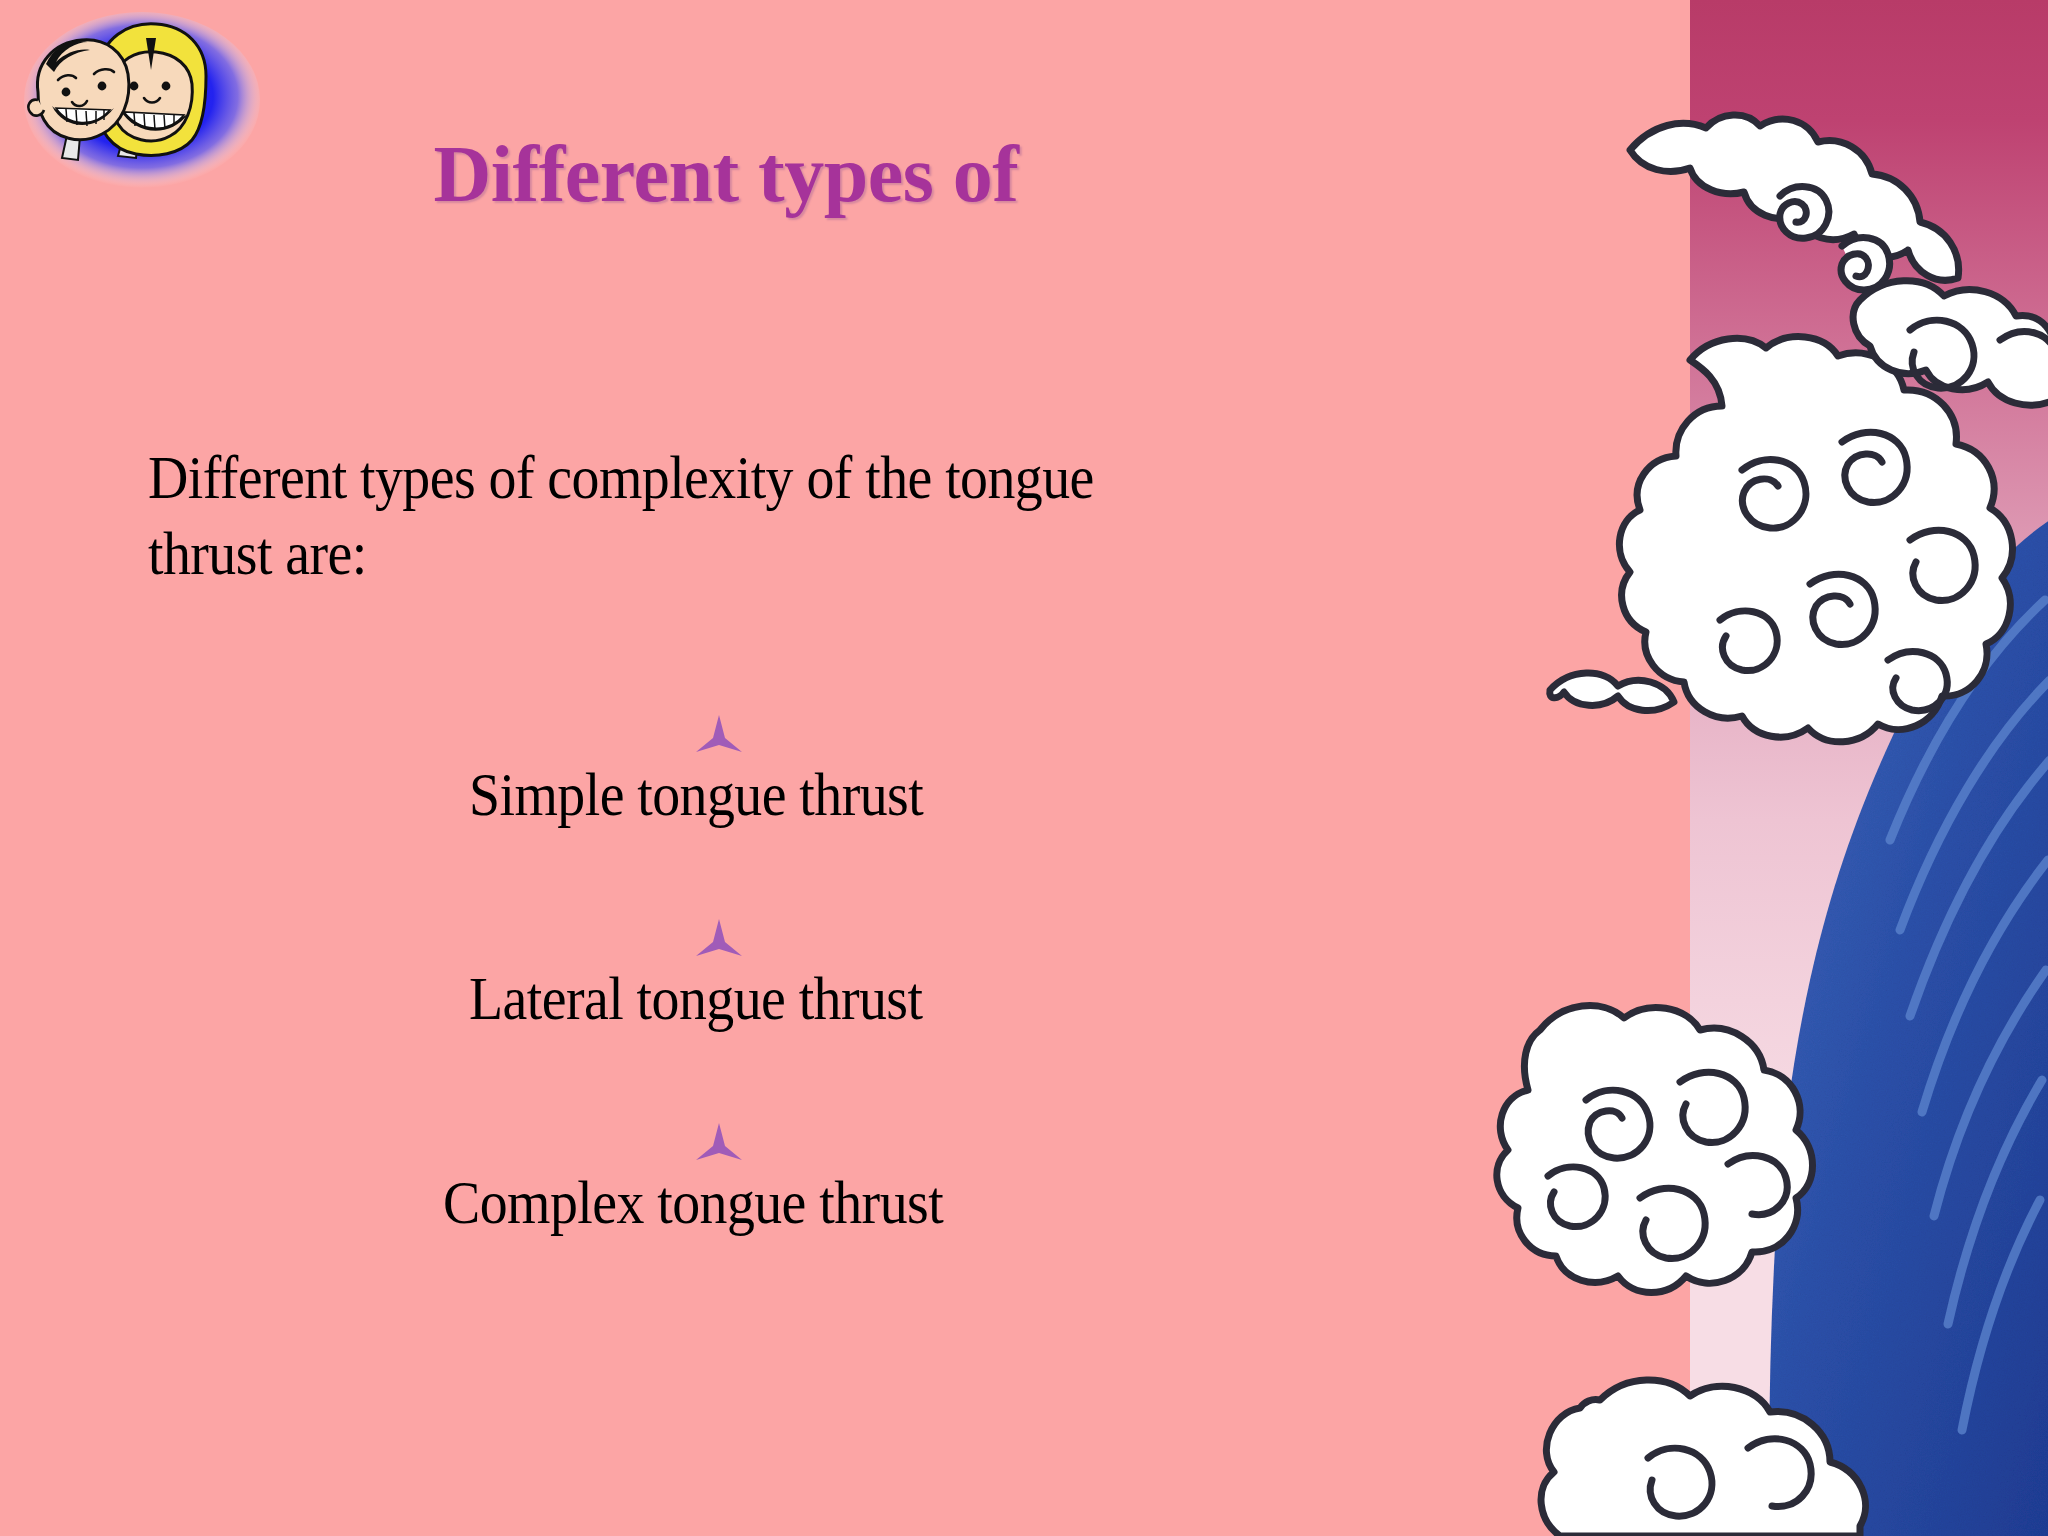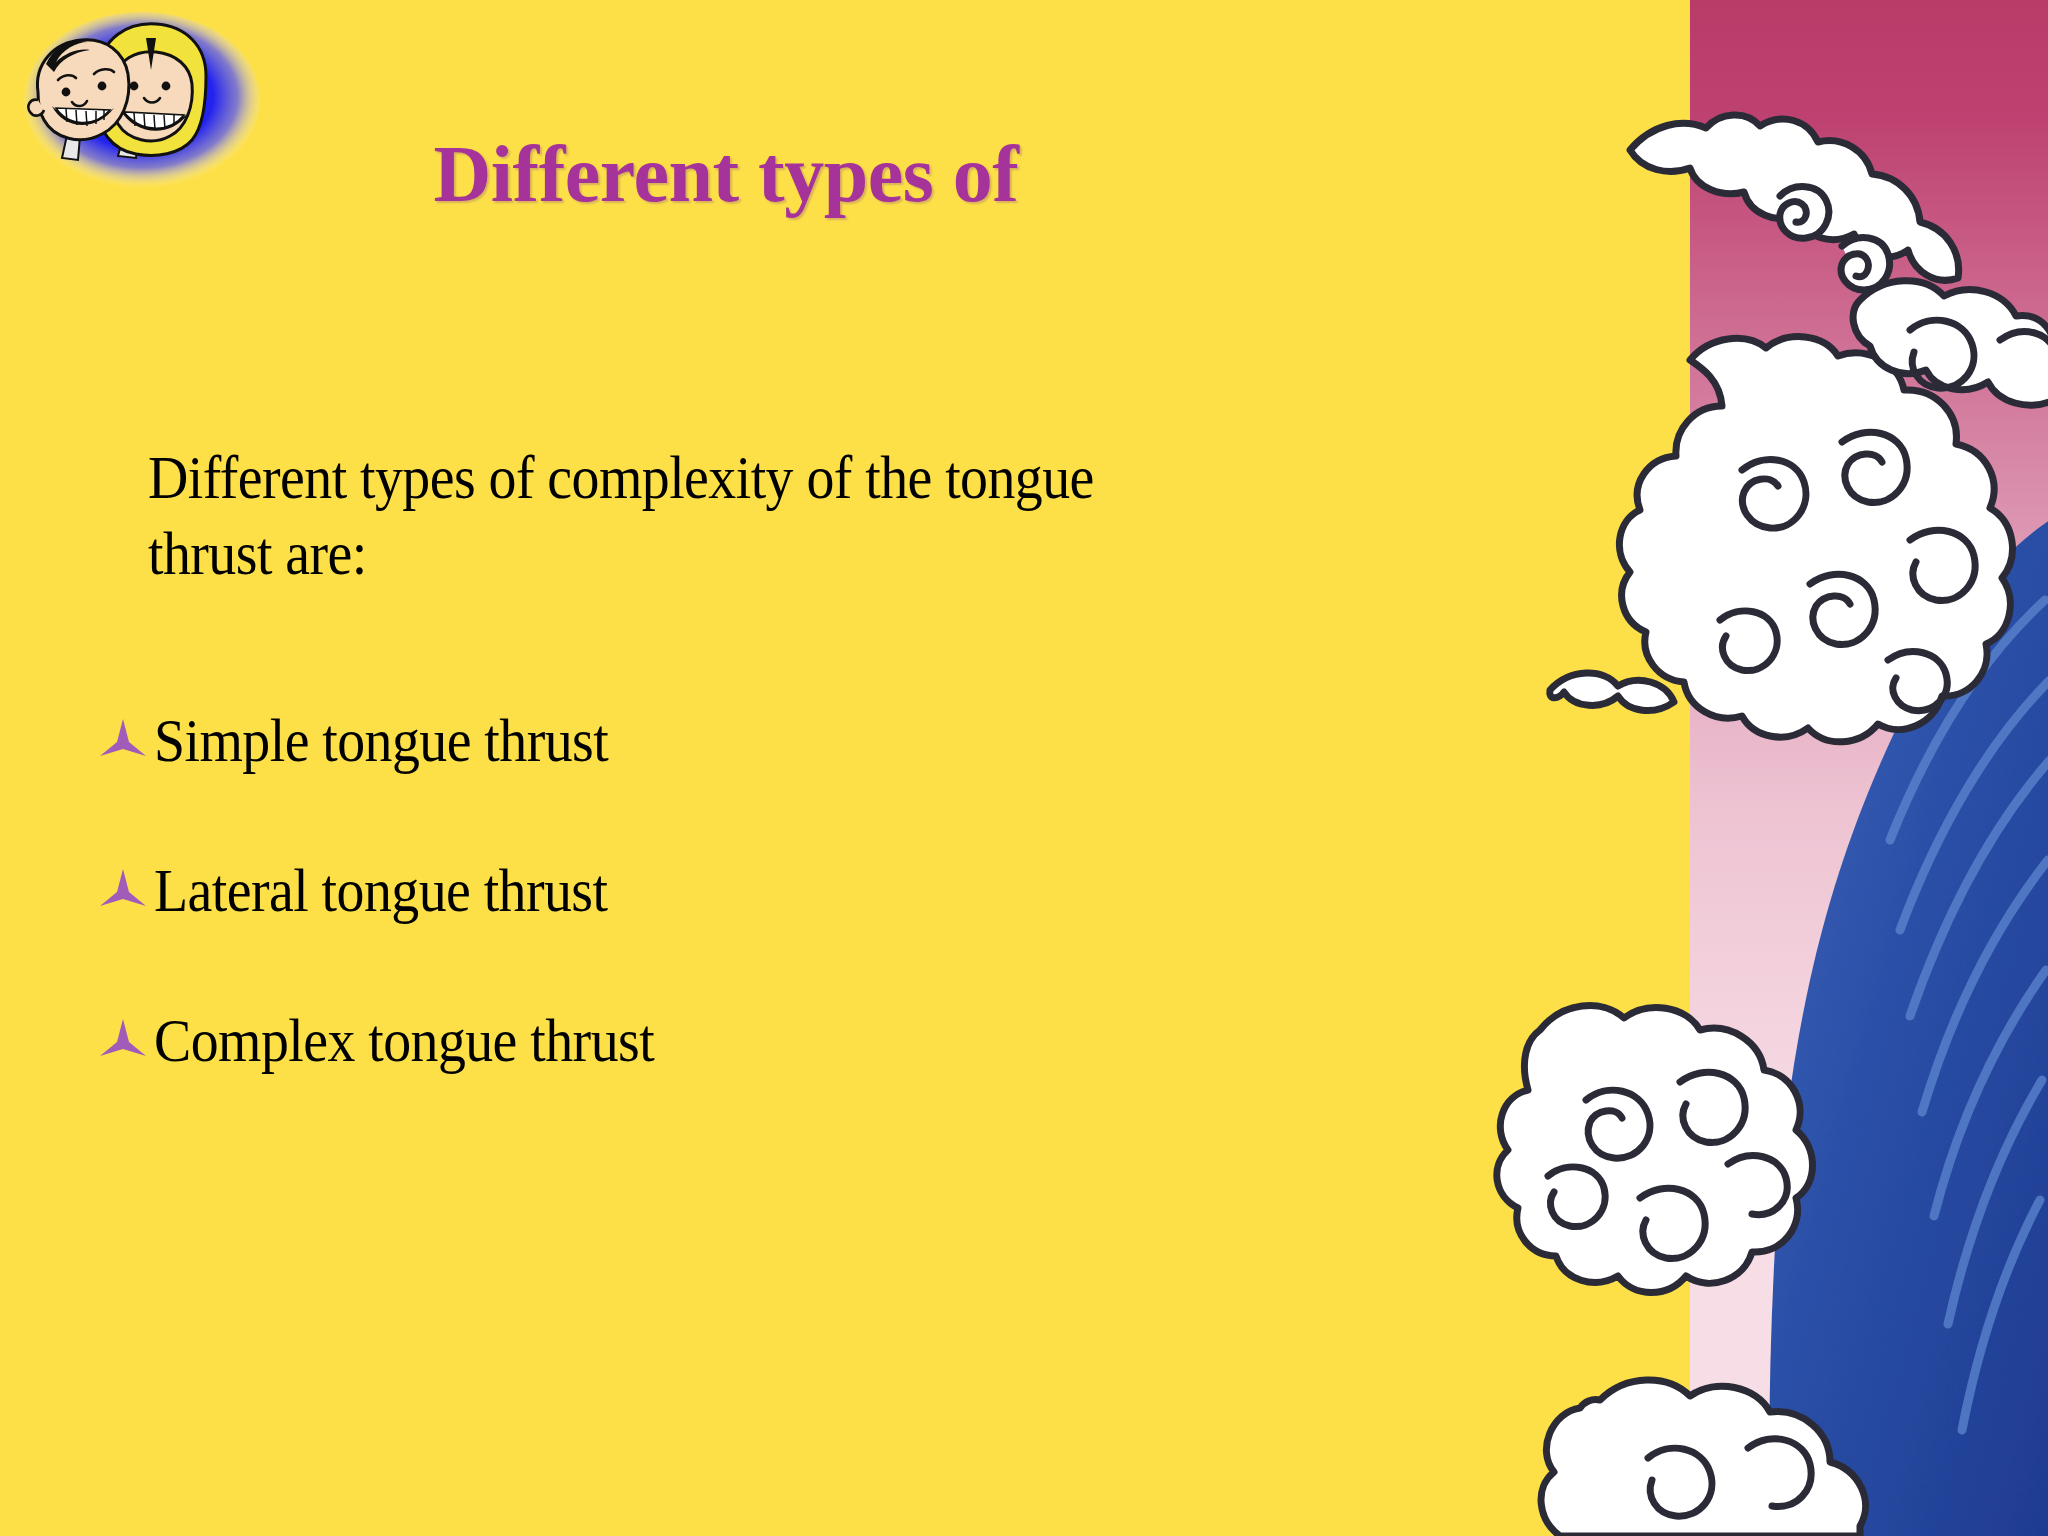"Different types of" #slide { background: #fde047 -> #fca5a5 }
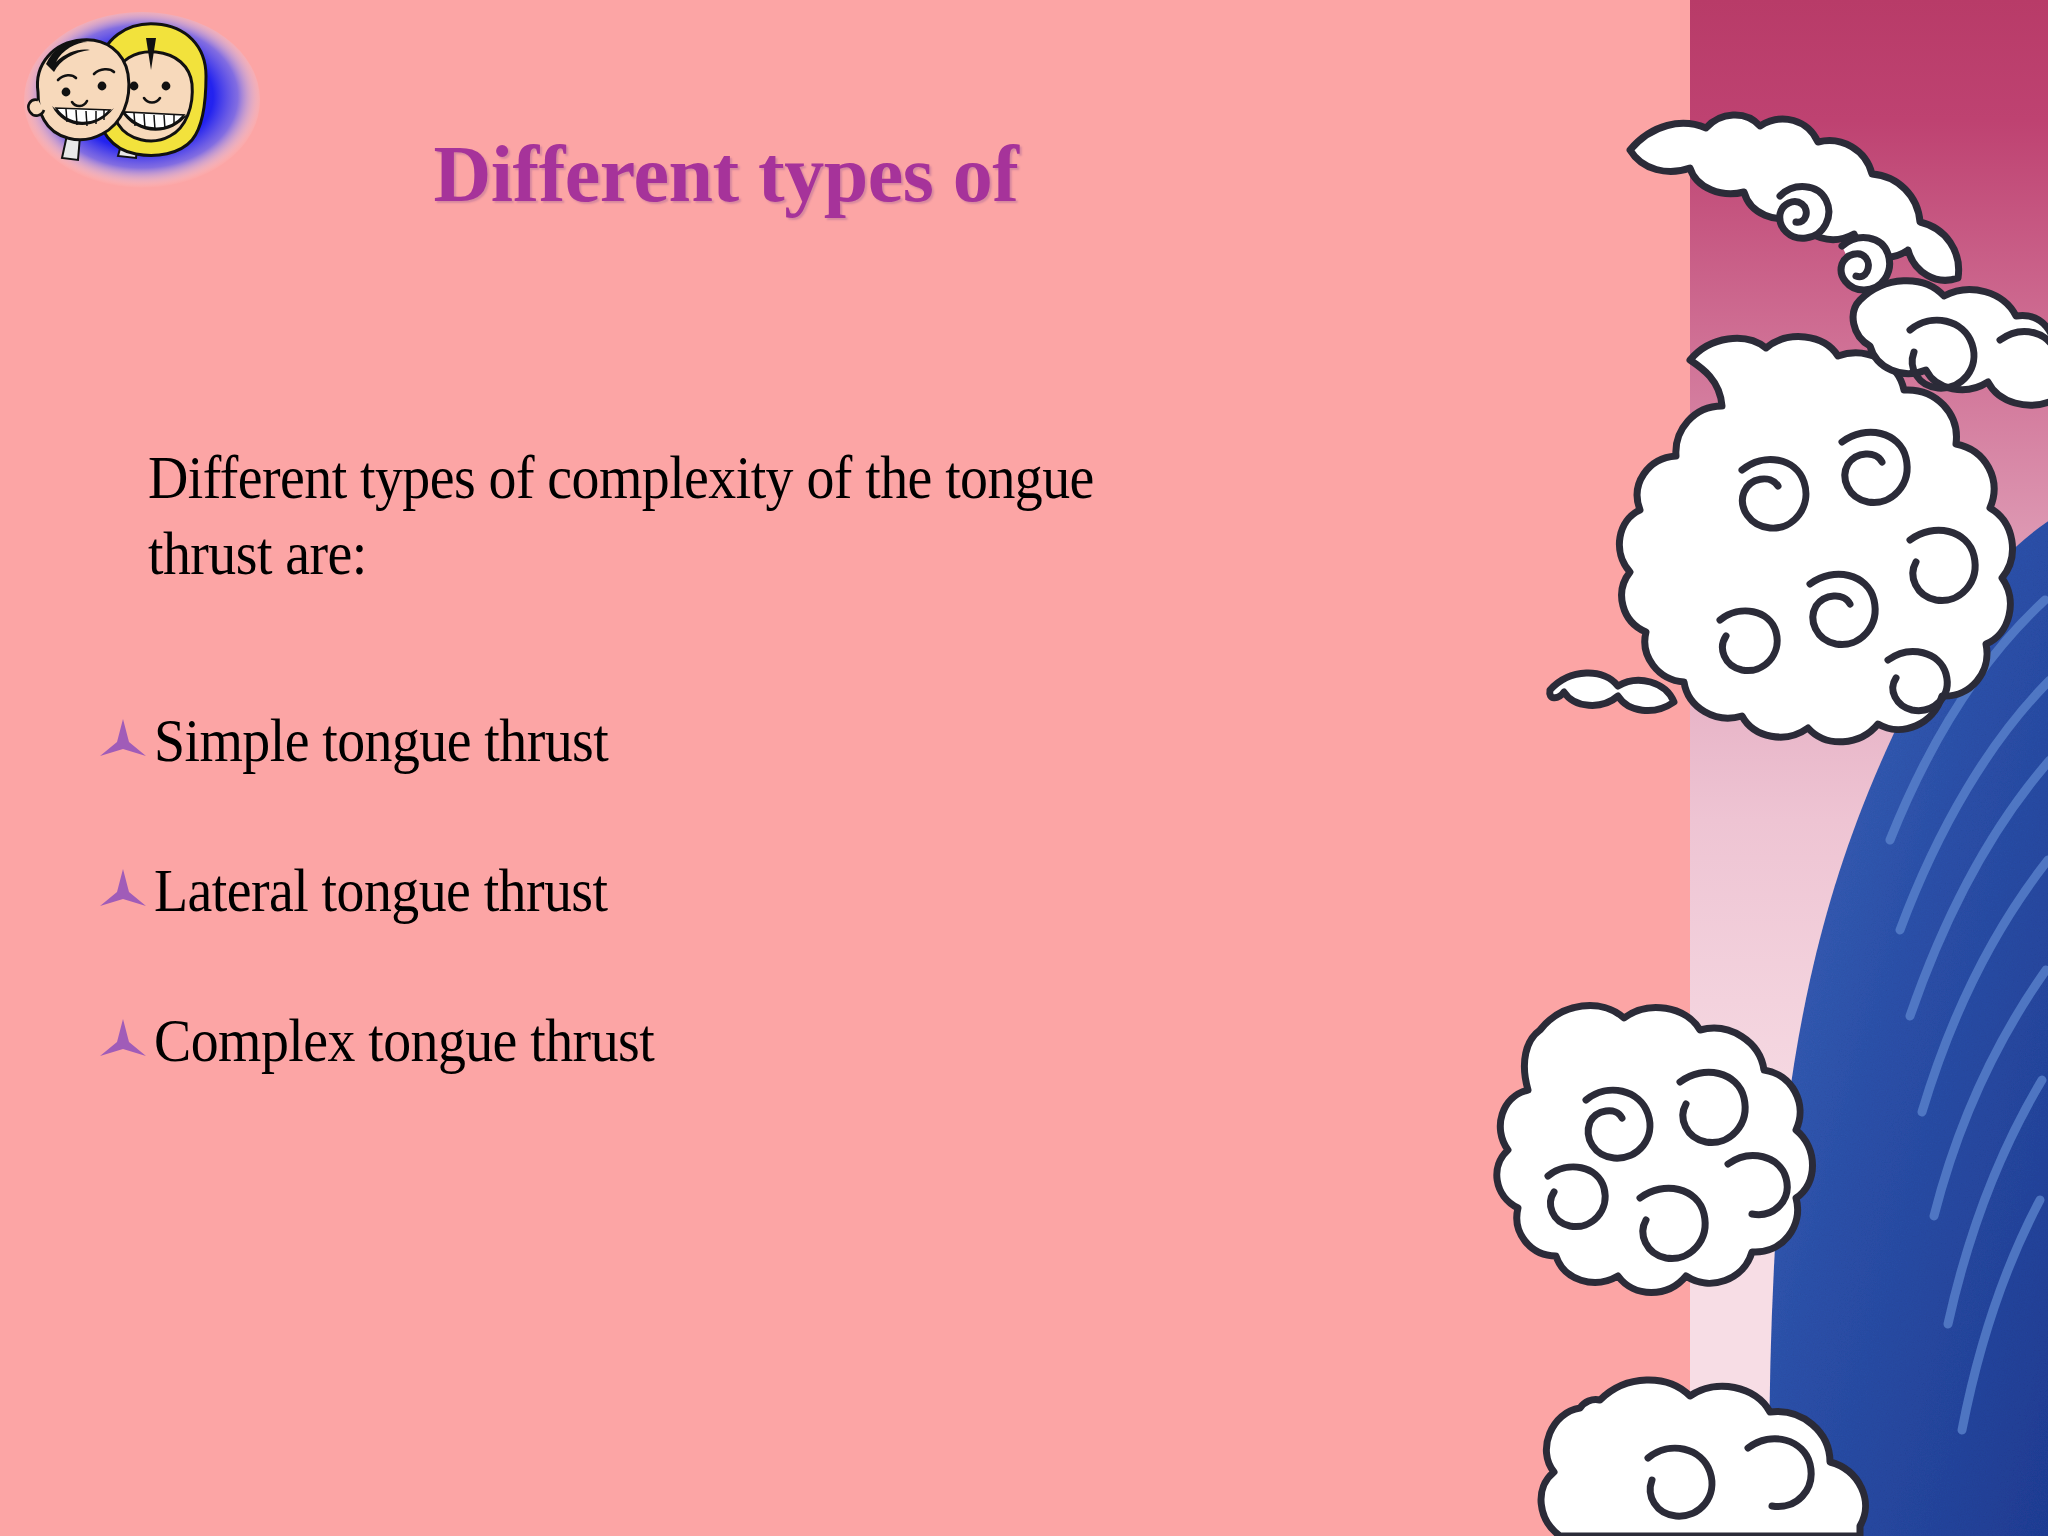"Simple tongue thrust" #bullet-list li { flex-direction: none -> column }
